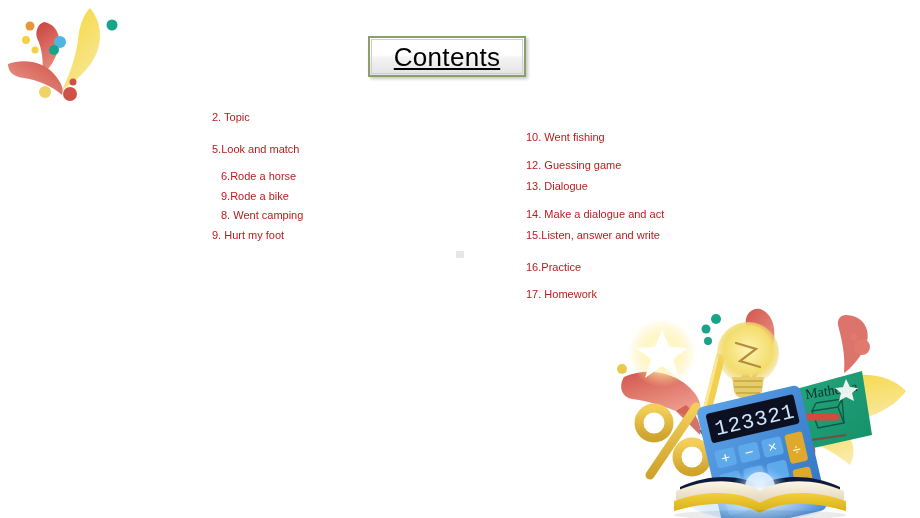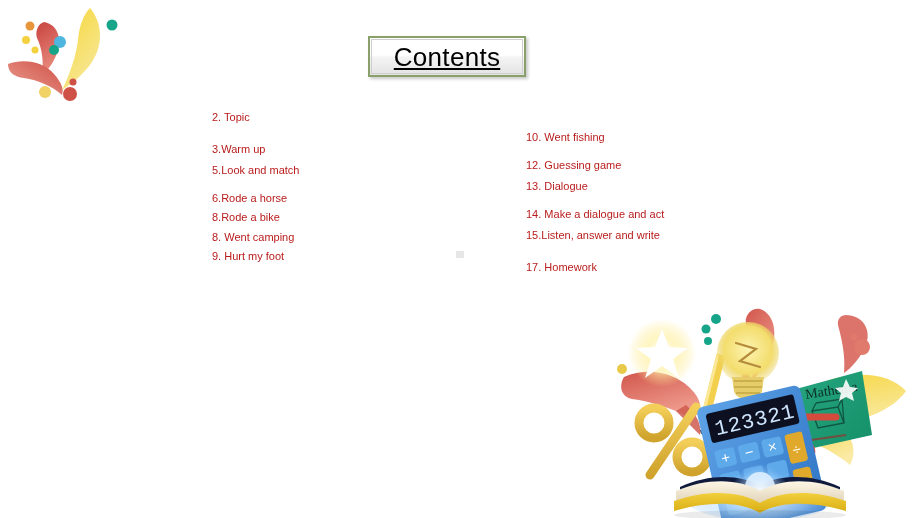"3.Warm up" a.toc-link { html: <a>3.Warm up</a> -> none }
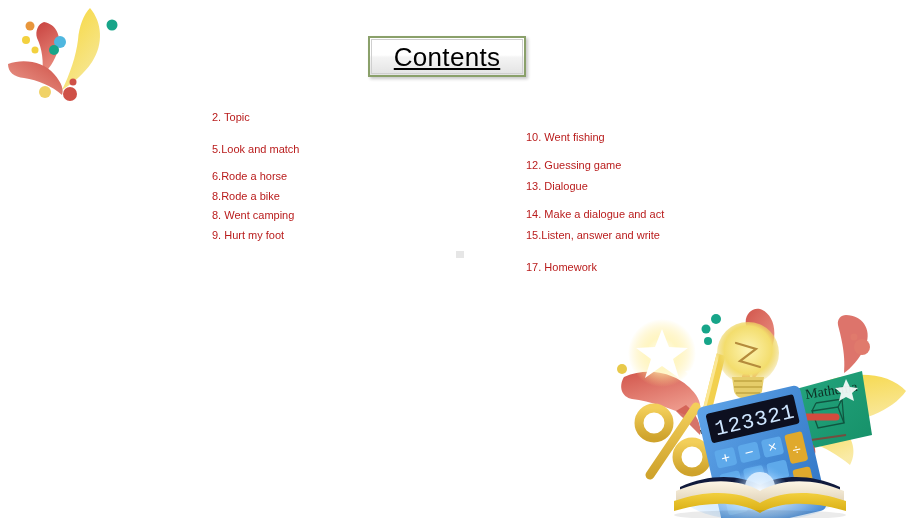"6.Rode a horse" .gap-xs { margin-left: none -> 9px }
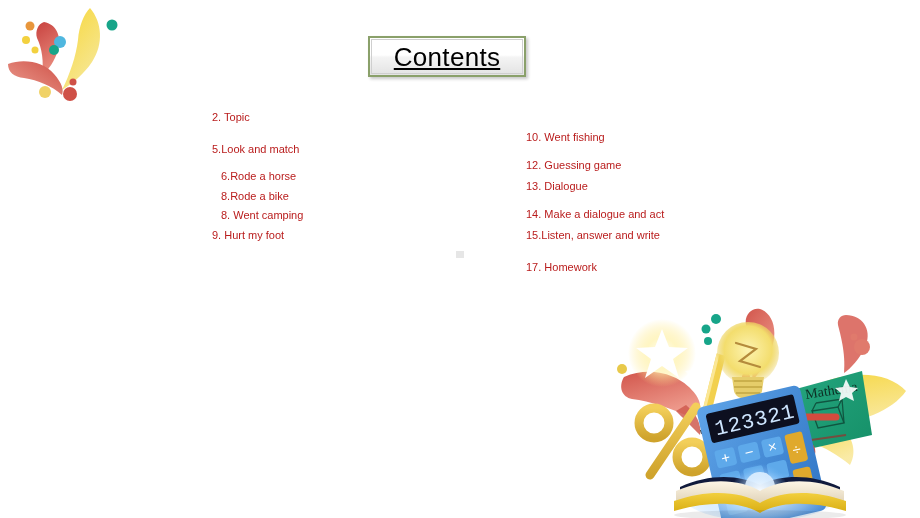"8.Rode a bike" a.toc-link { text: 8.Rode -> 9.Rode }
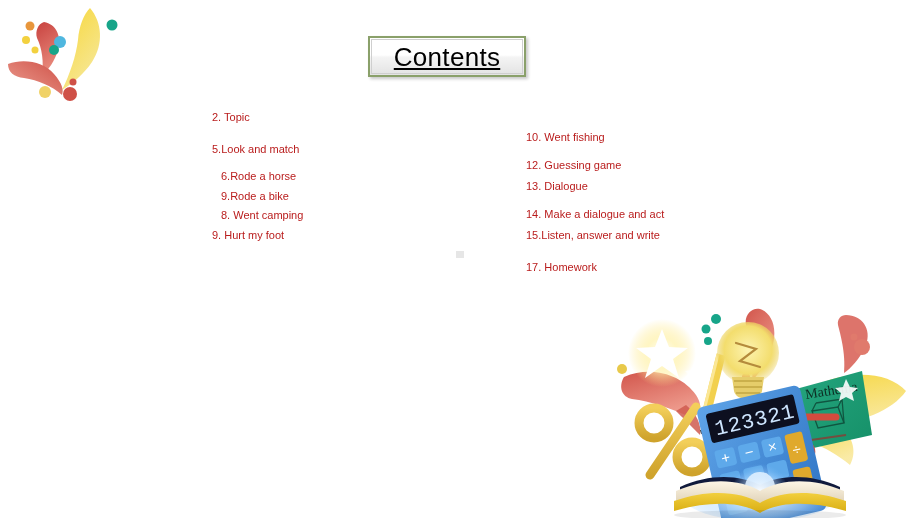"16.Practice" a.toc-link { html: none -> <a>16.Practice</a> }
